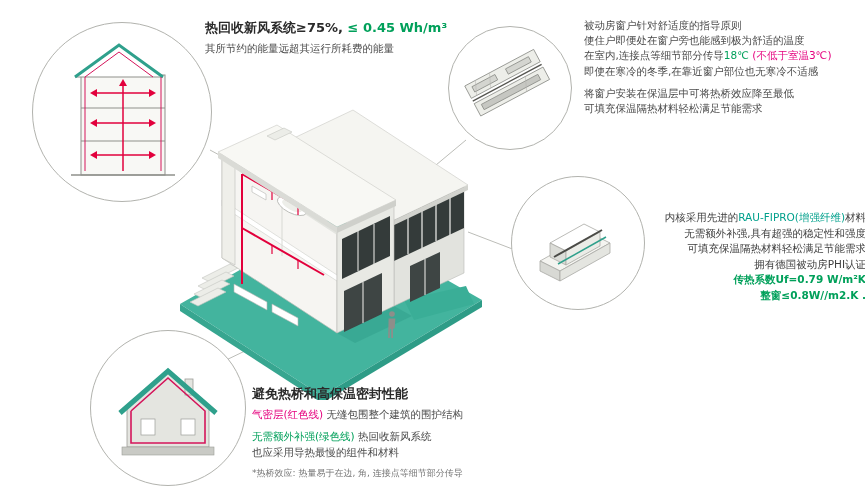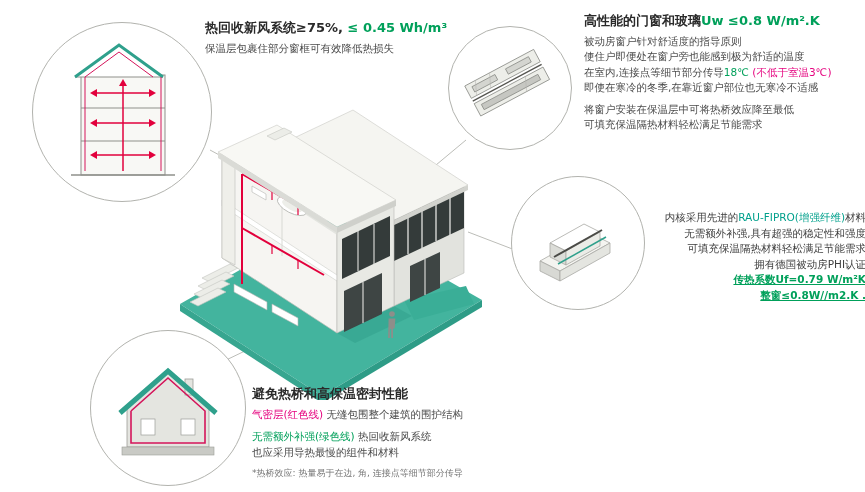"高性能的门窗和玻璃Uw ≤0.8 W/m².K" div.title { html: <div> <span>高性能的门窗和玻璃</span><span>Uw ≤0.8 W/m².K</span> </div> -> none }
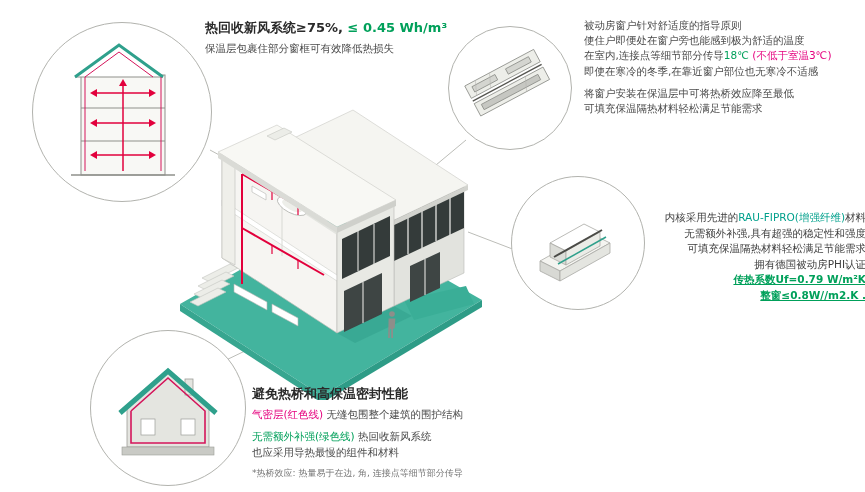"保温层包裹住部分窗框可有效降低热损失" span.ln { text: 保温层包裹住部分窗框可有效降低热损失 -> 其所节约的能量远超其运行所耗费的能量 }
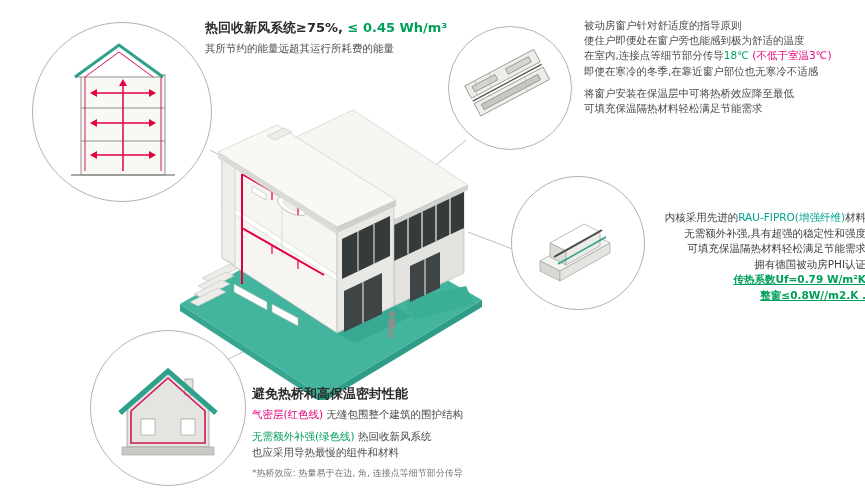"传热系数Uf=0.79 W/m²K" .boldgreen { text-decoration: underline -> none }
